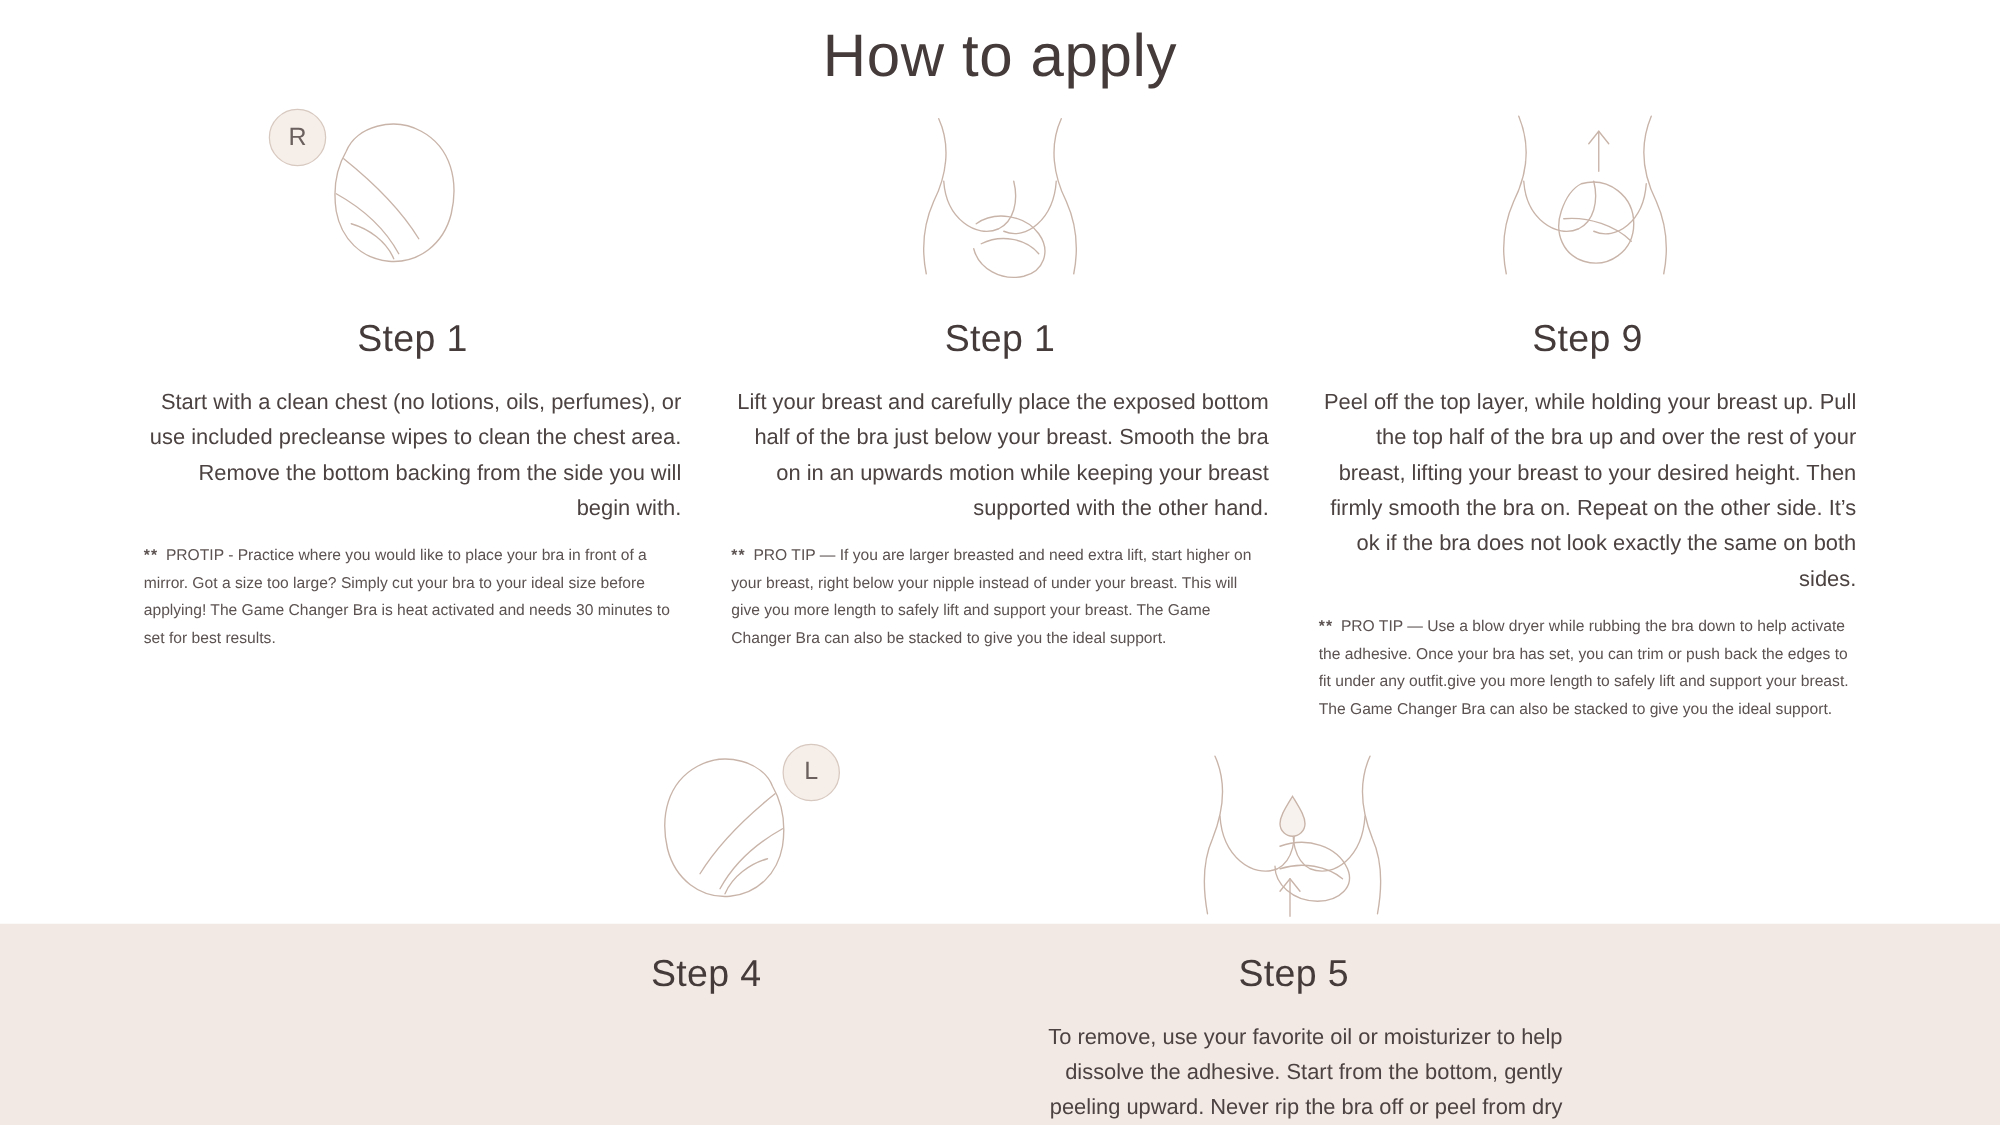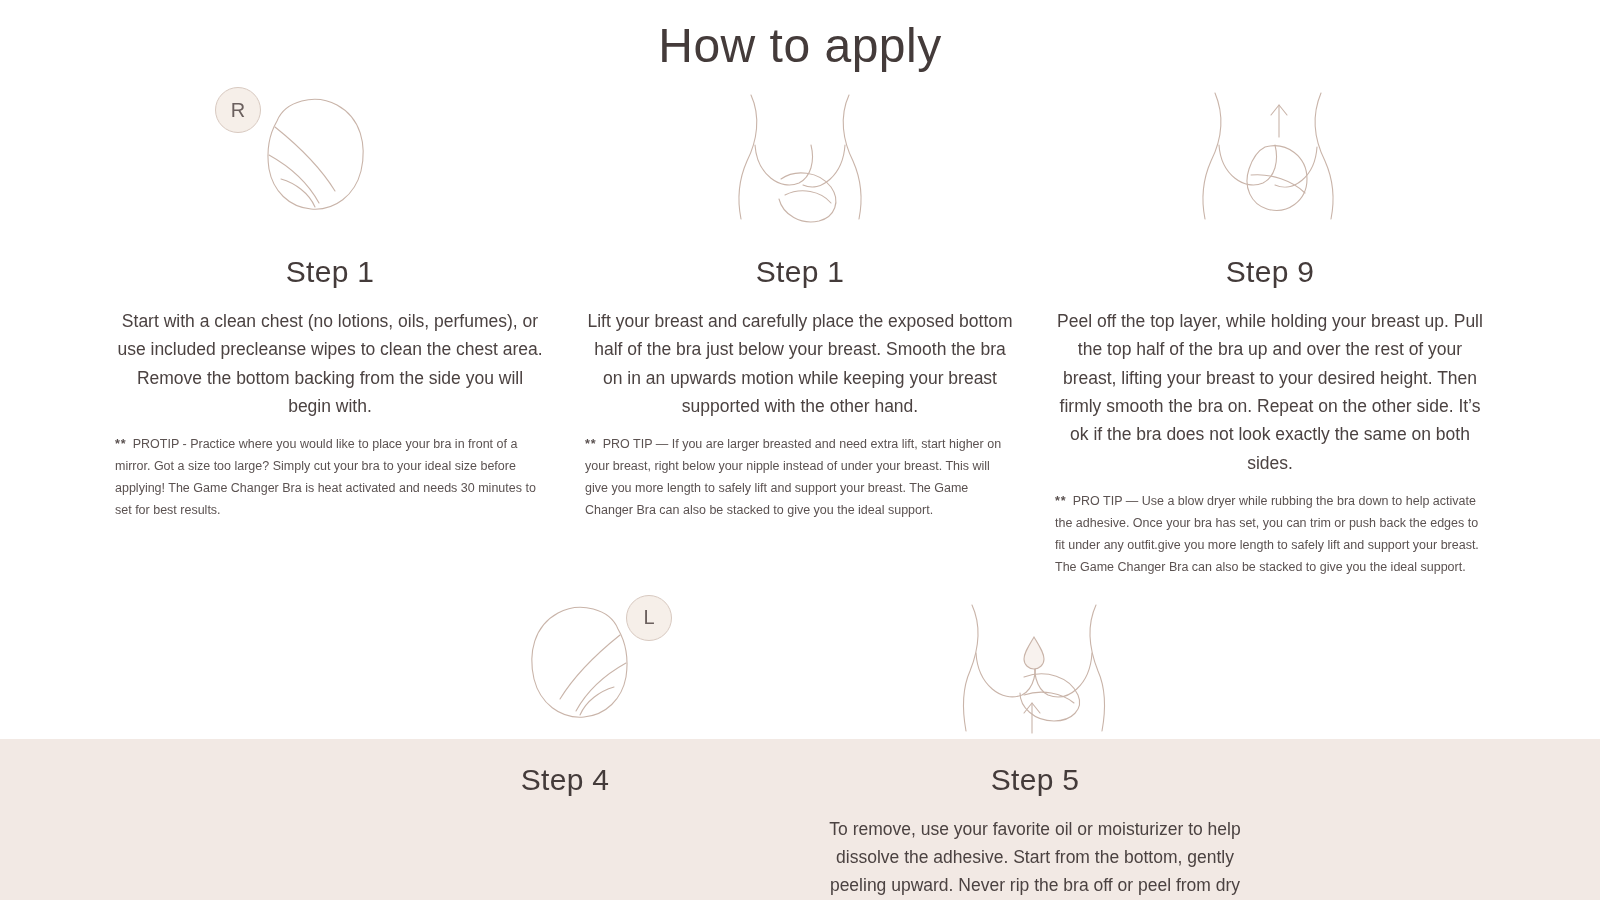"Start with a clean chest" .step-body { text-align: center -> right }
